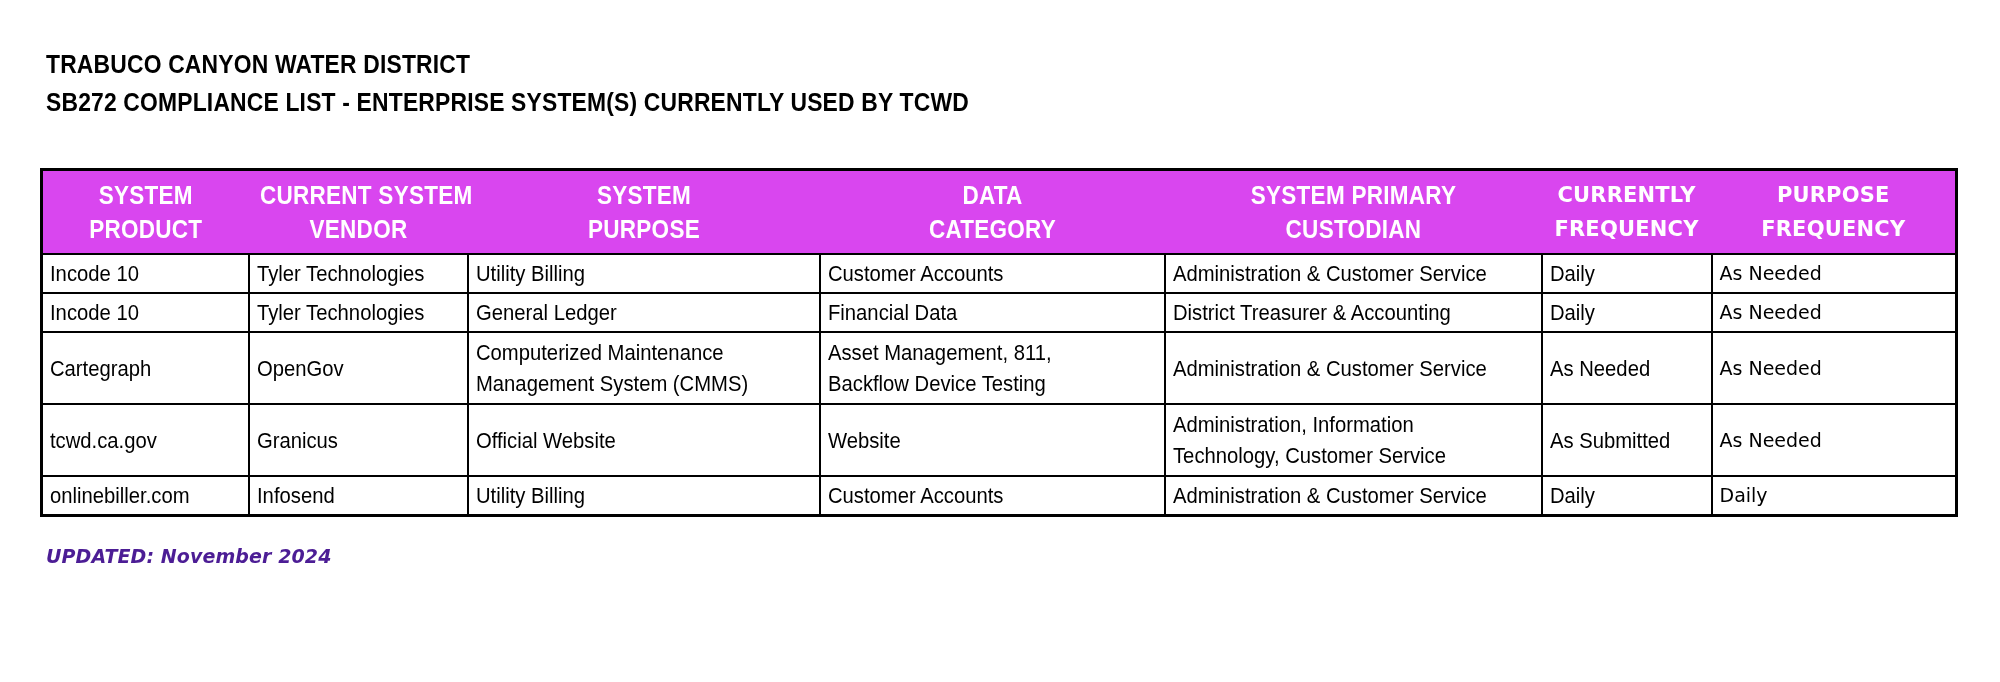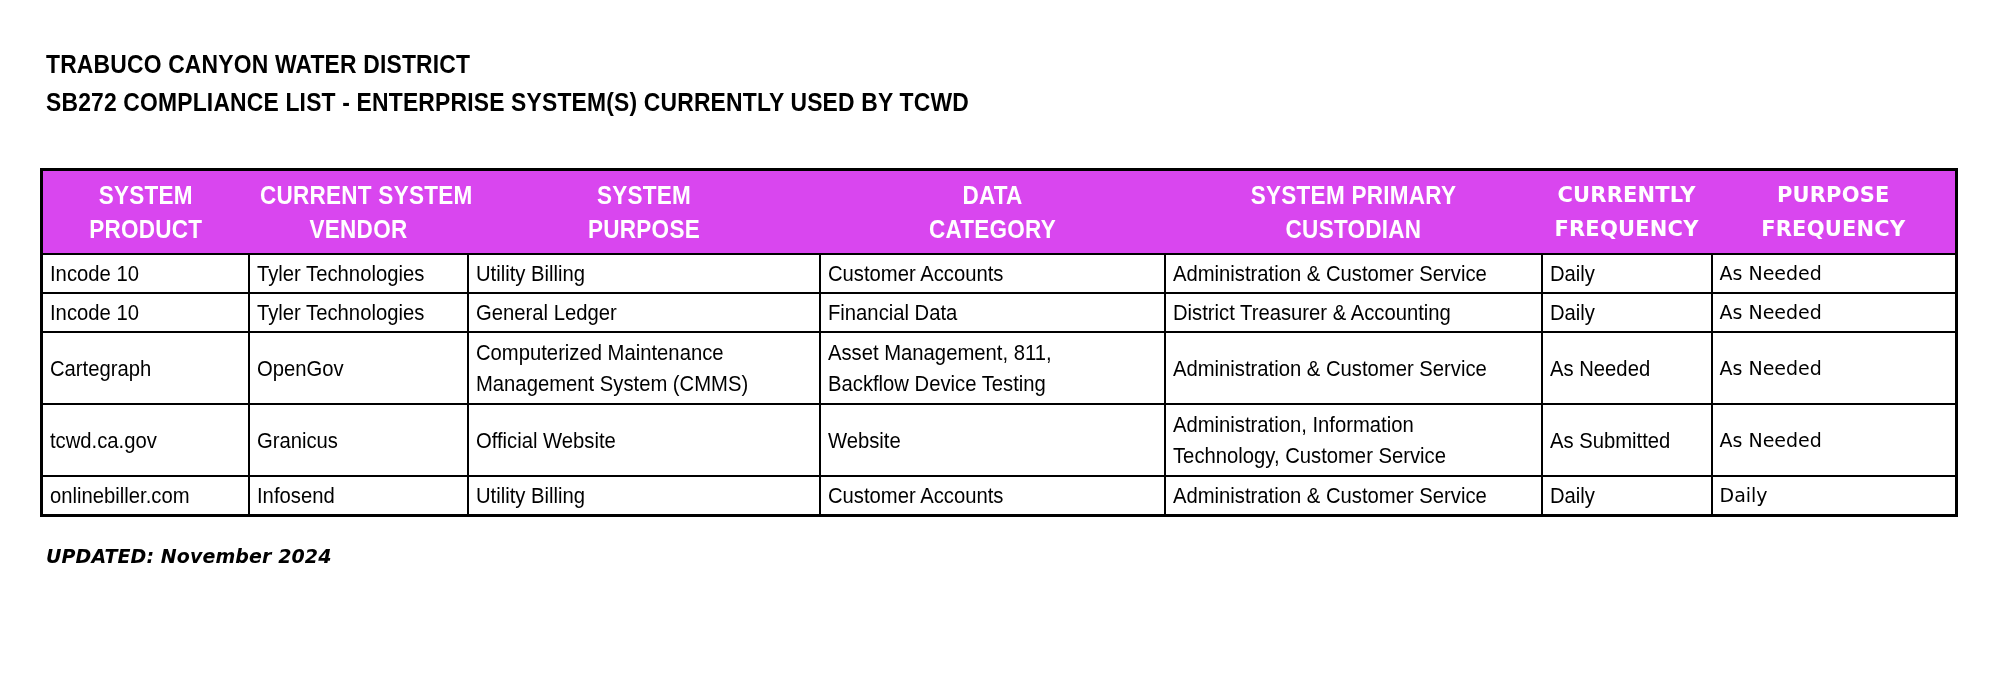"UPDATED: November 2024" .footer-text { color: #000000 -> #4c1d95 }
